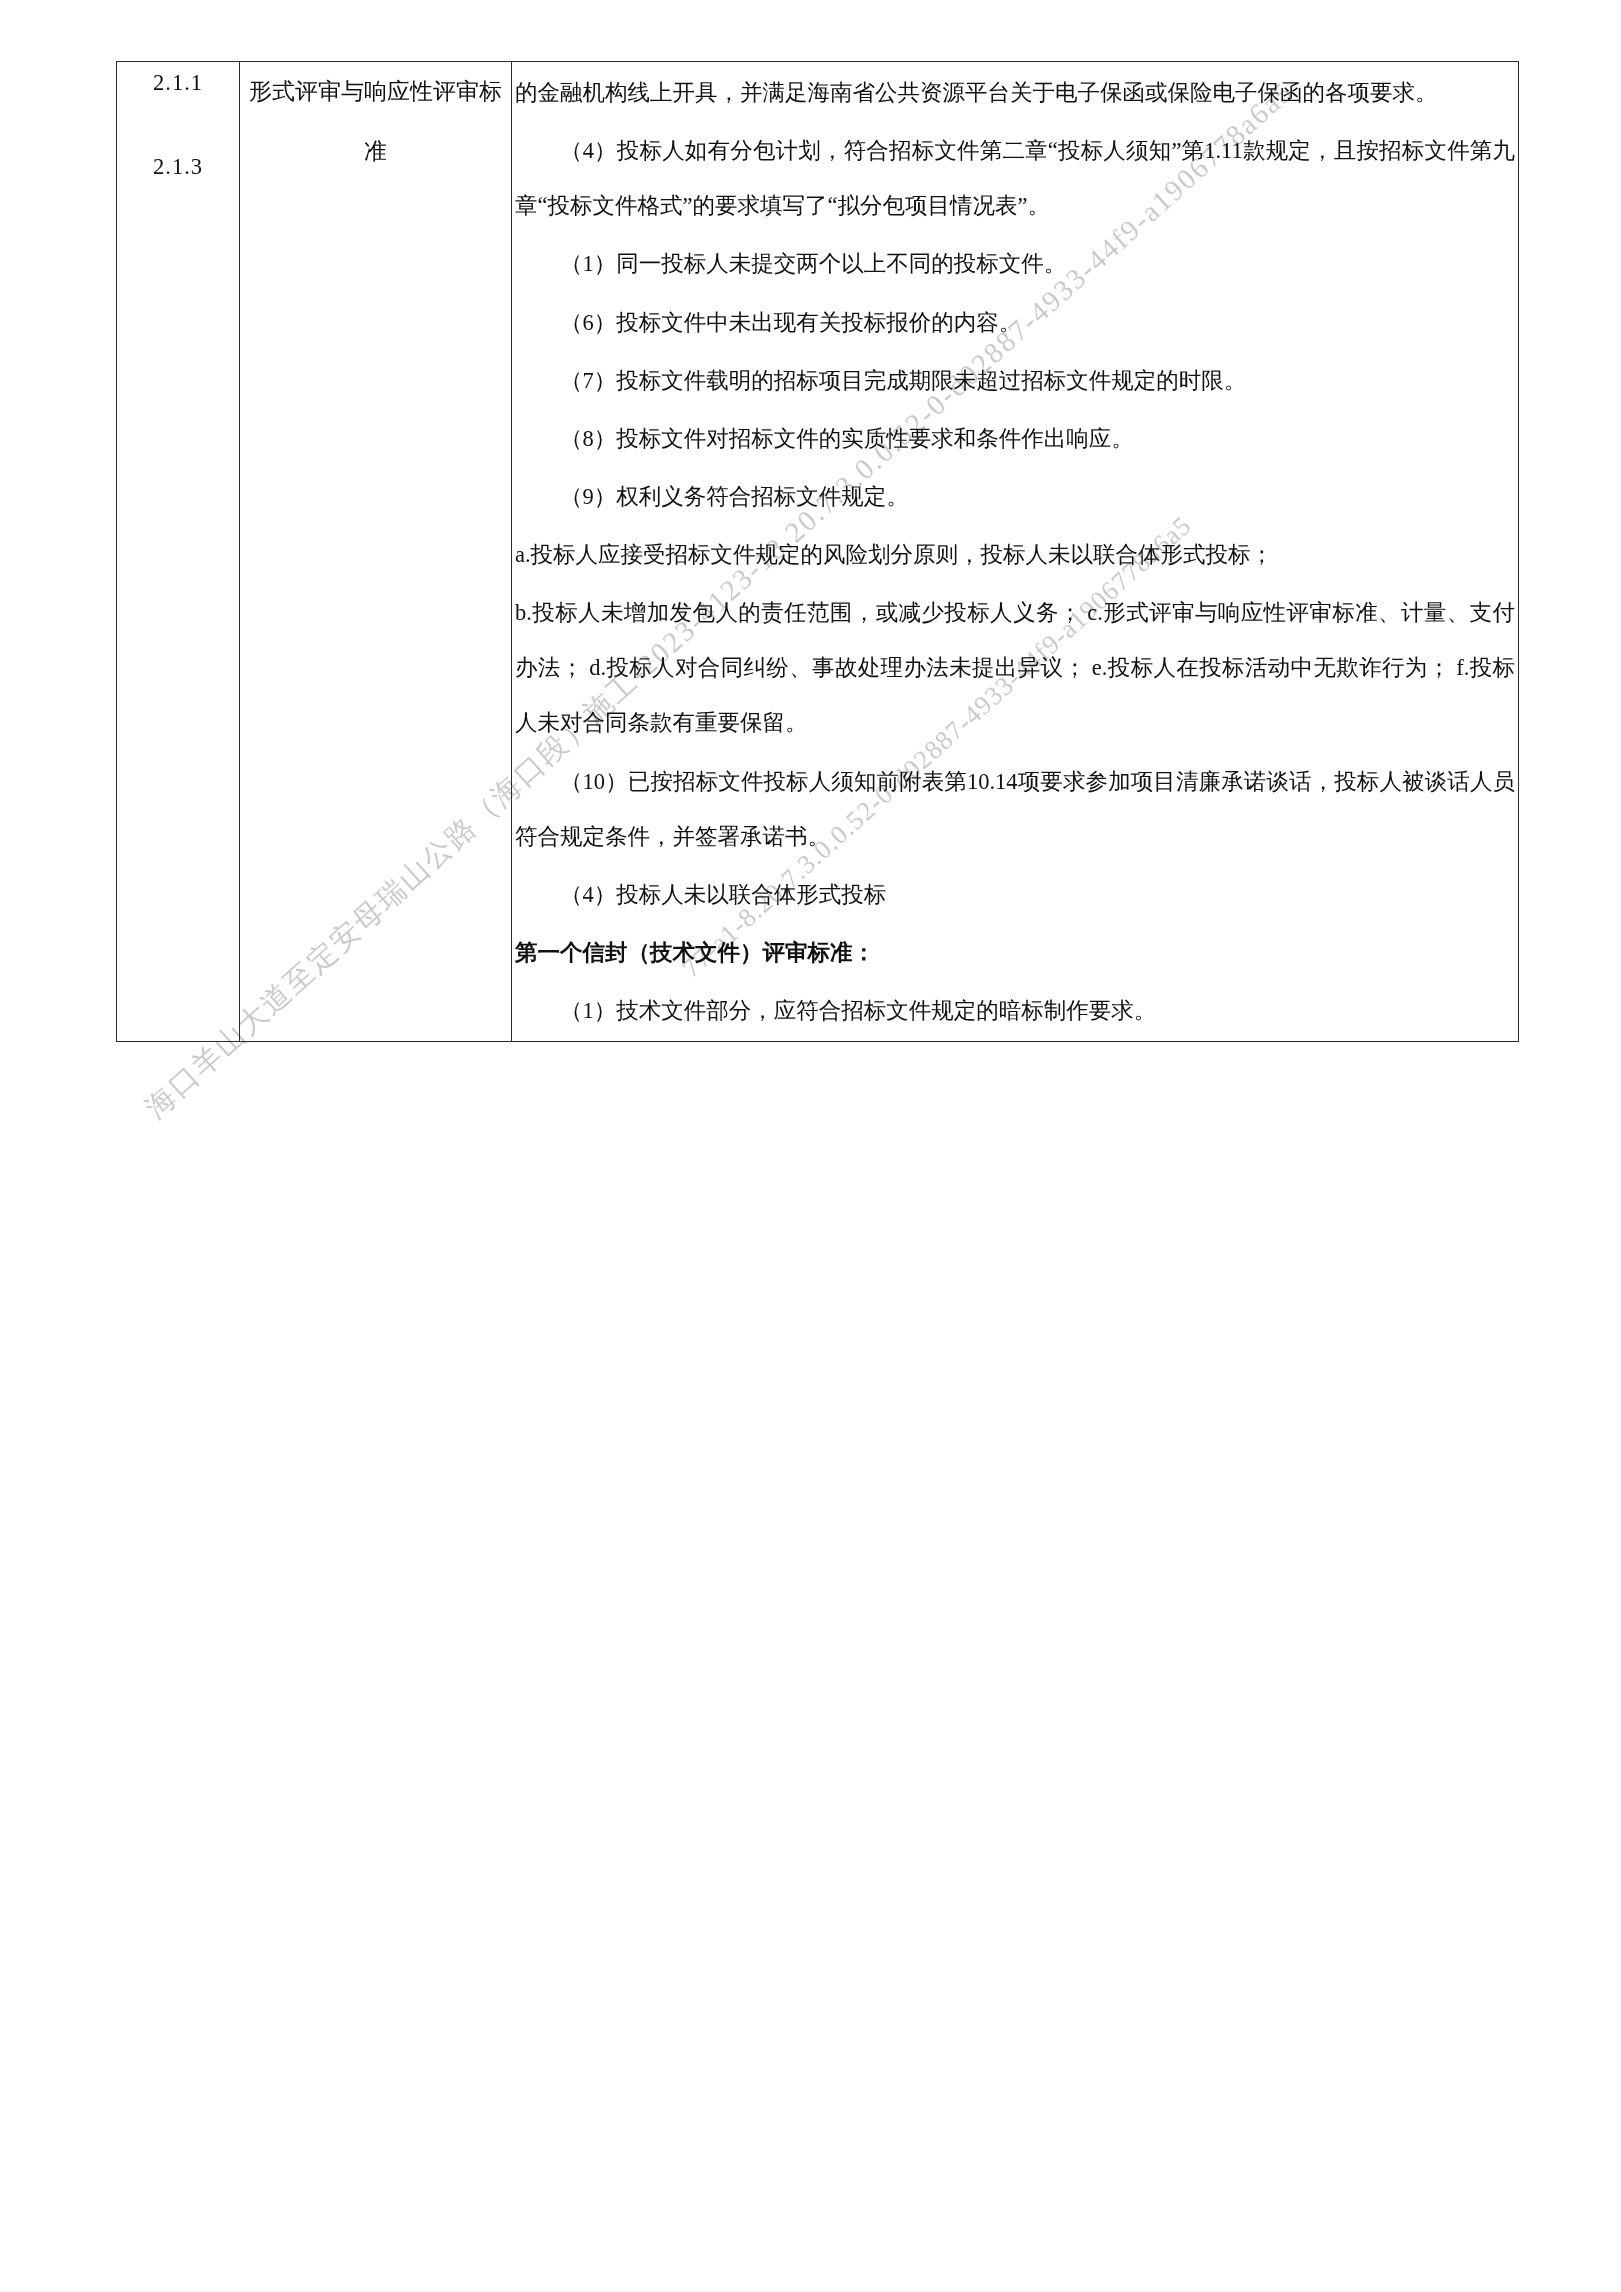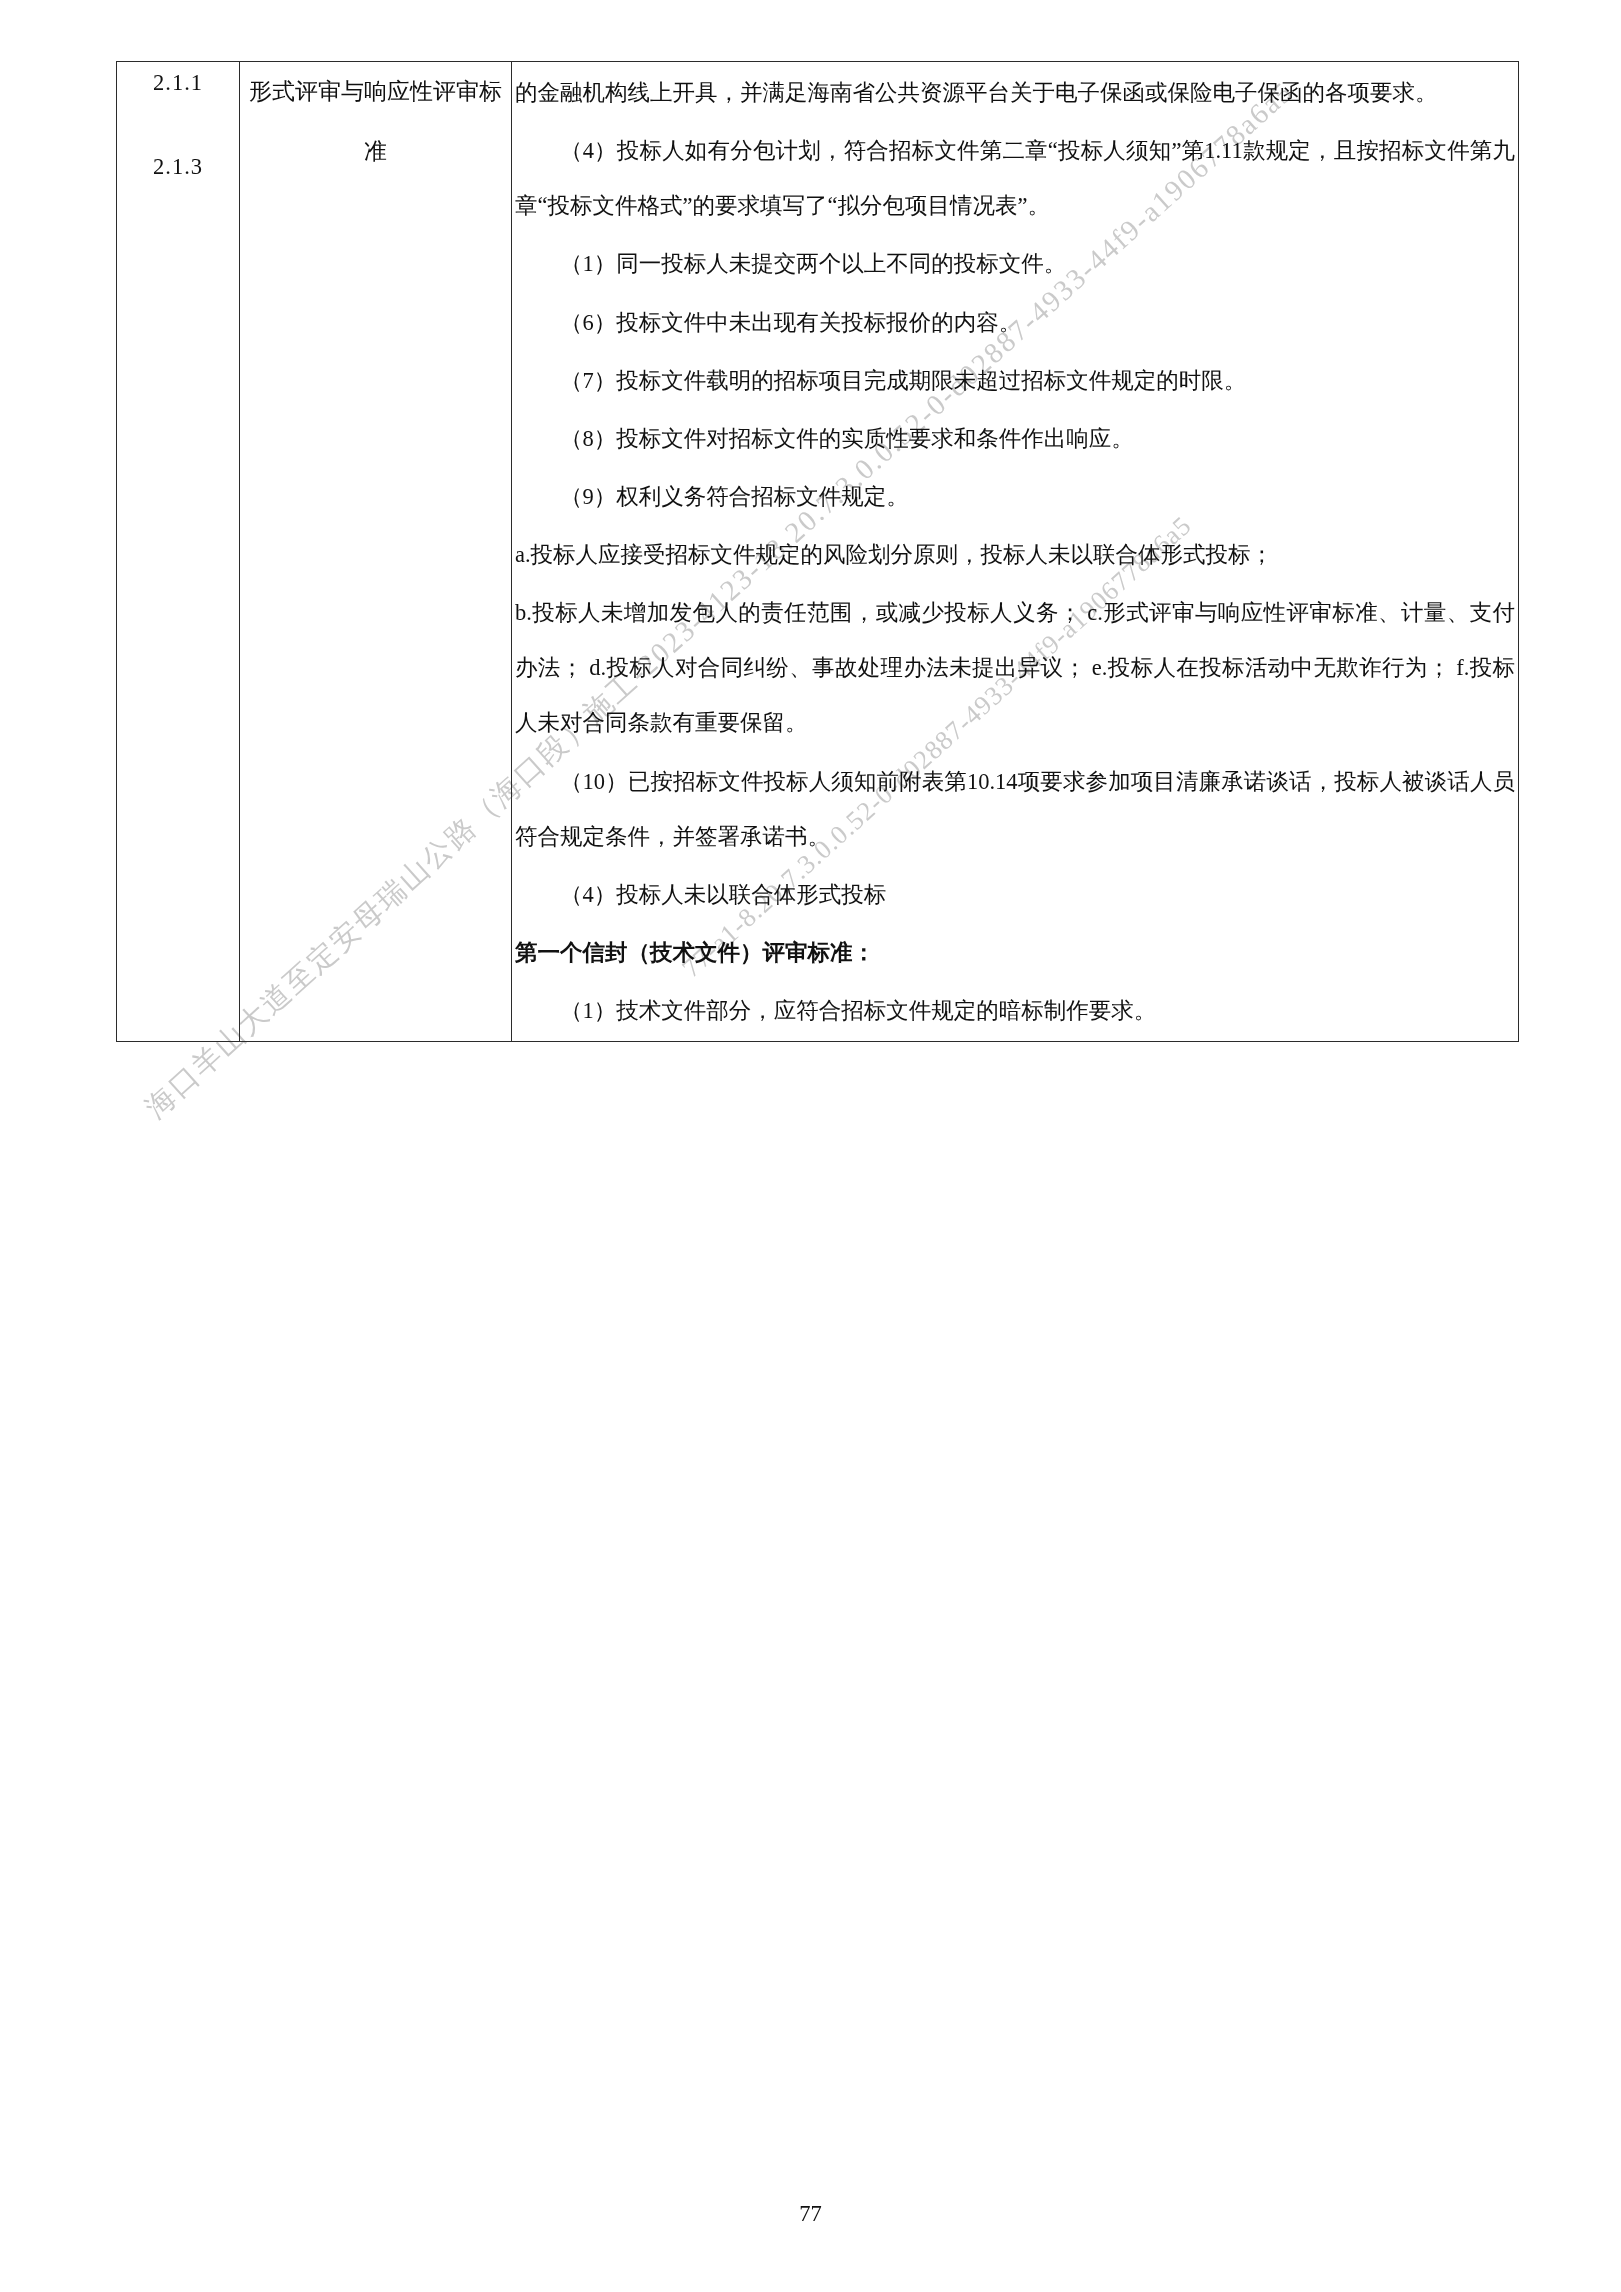"77" div.page-number { html: <div>77</div> -> none }
